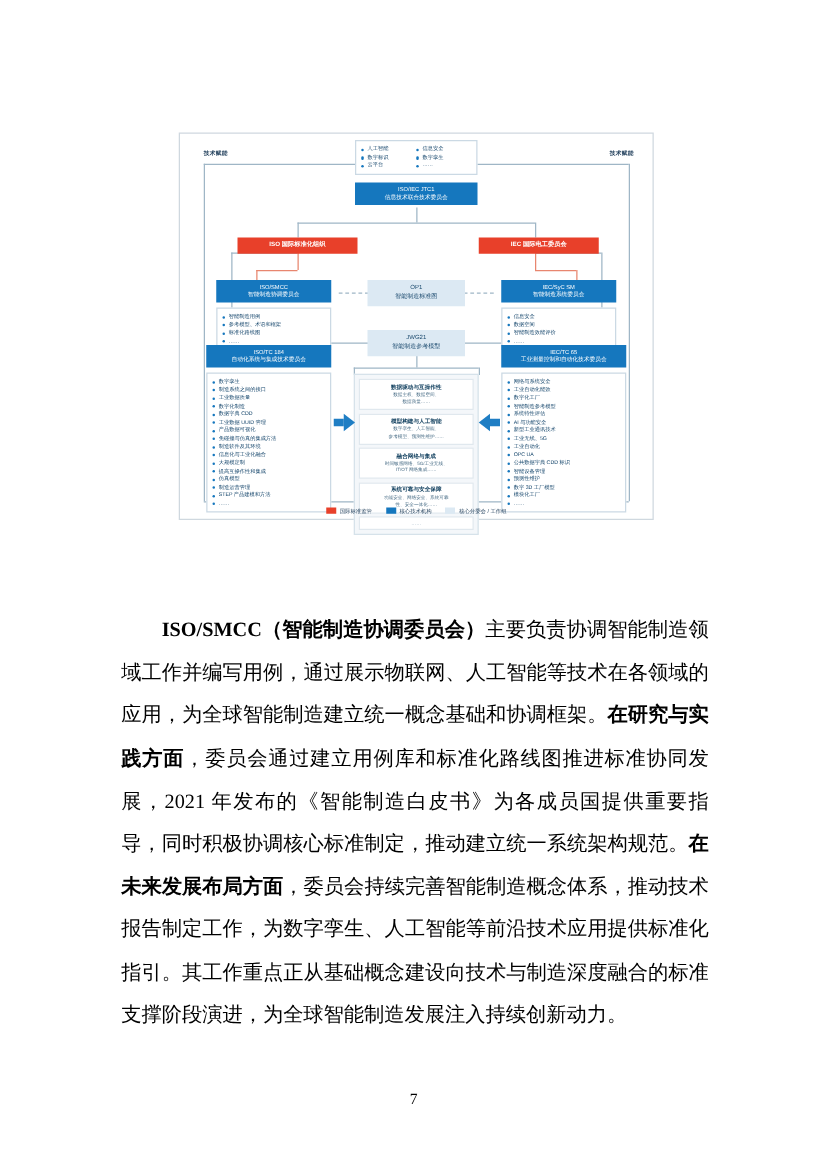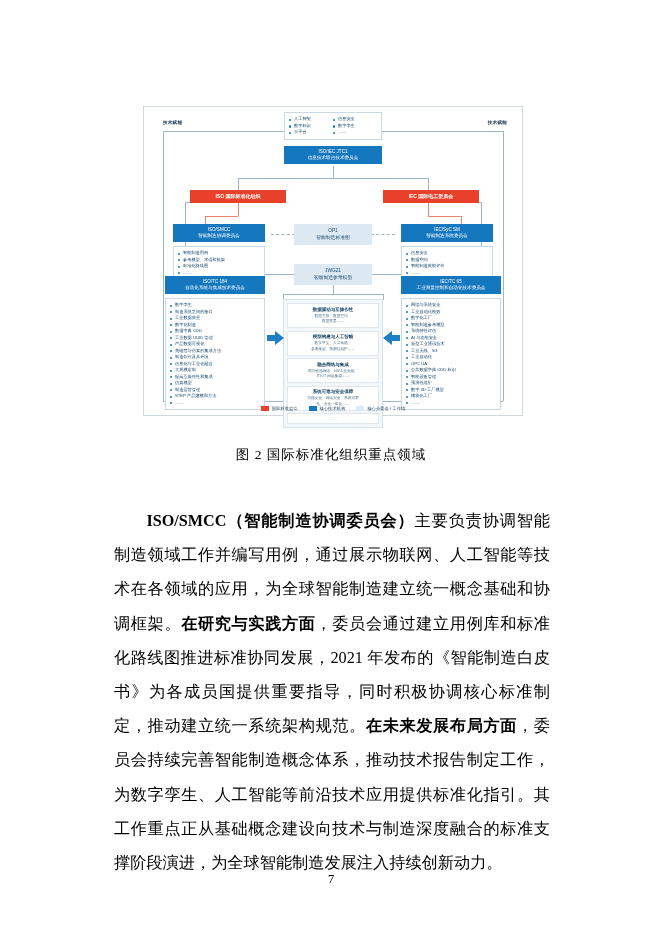"图 2 国际标准化组织重点领域" div.fig-caption { html: <div>图 2 国际标准化组织重点领域</div> -> none }
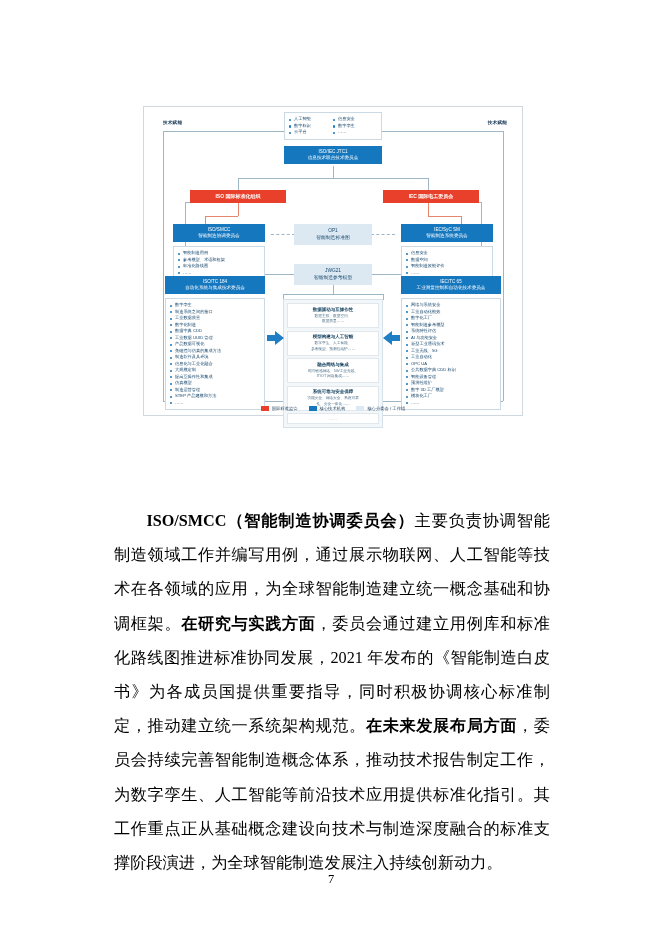"ISO/SMCC（智能制造协调委员会）主要负责协调智能制造领域工作并编写用例，通" .body-text p { margin: 17px -> 0 }
